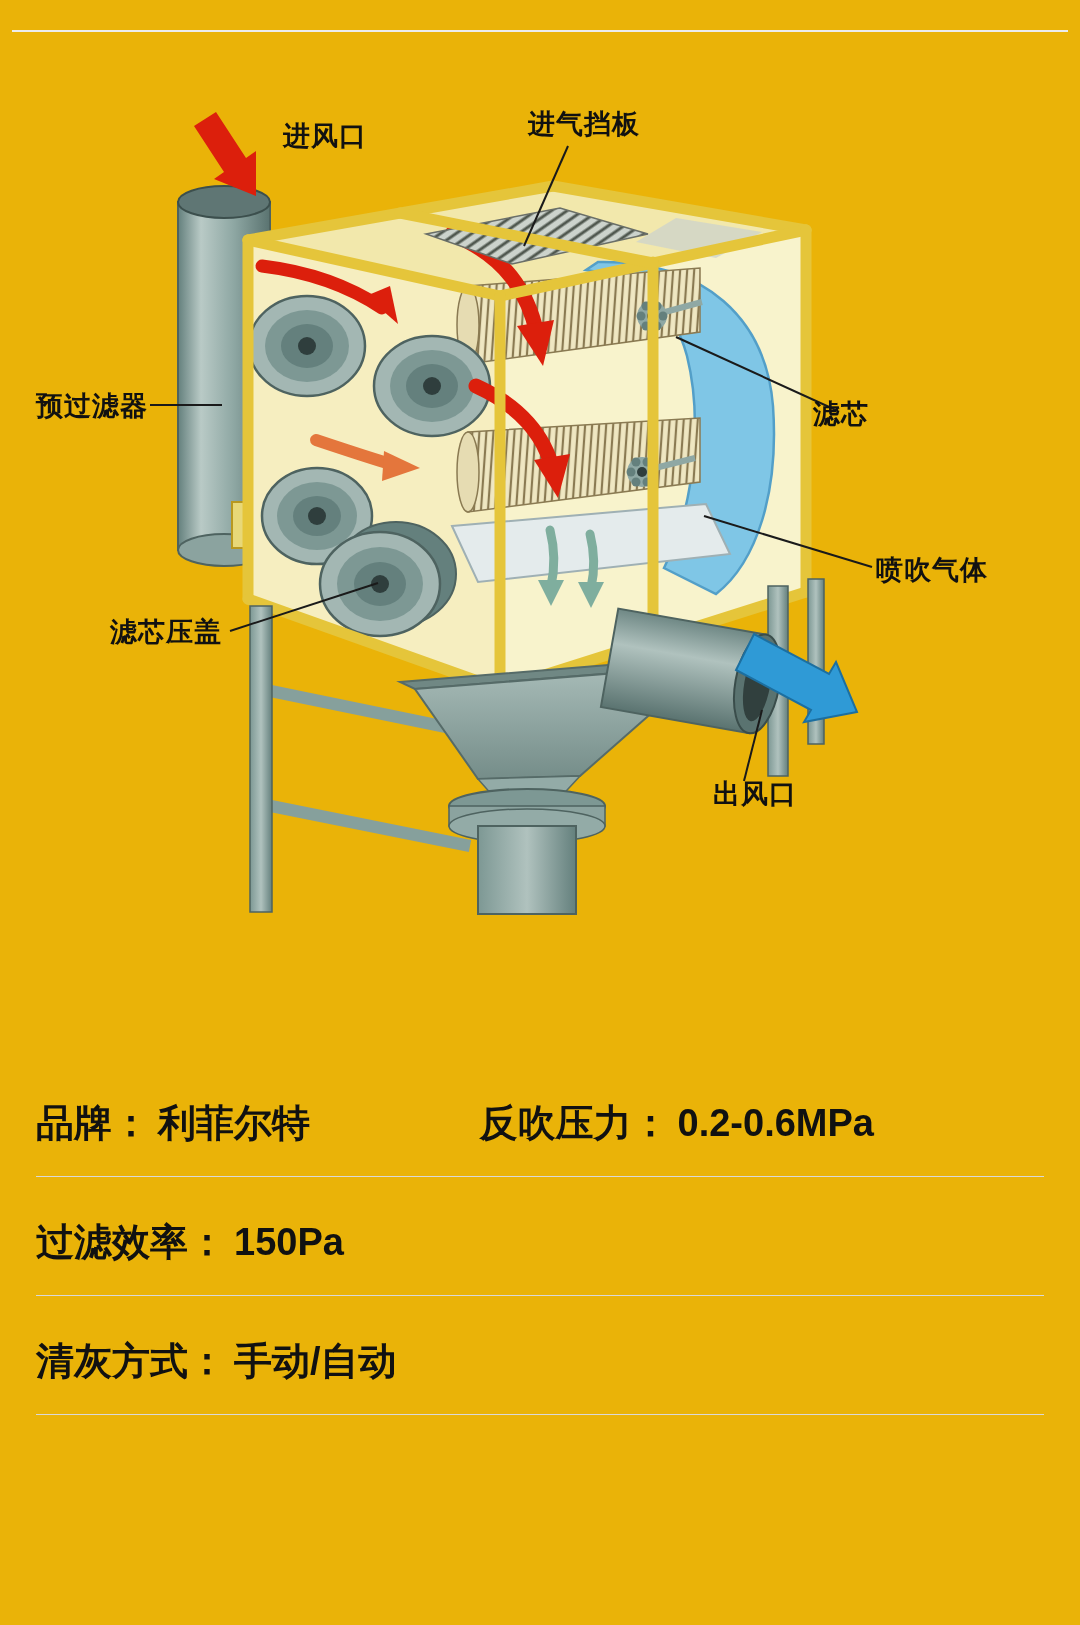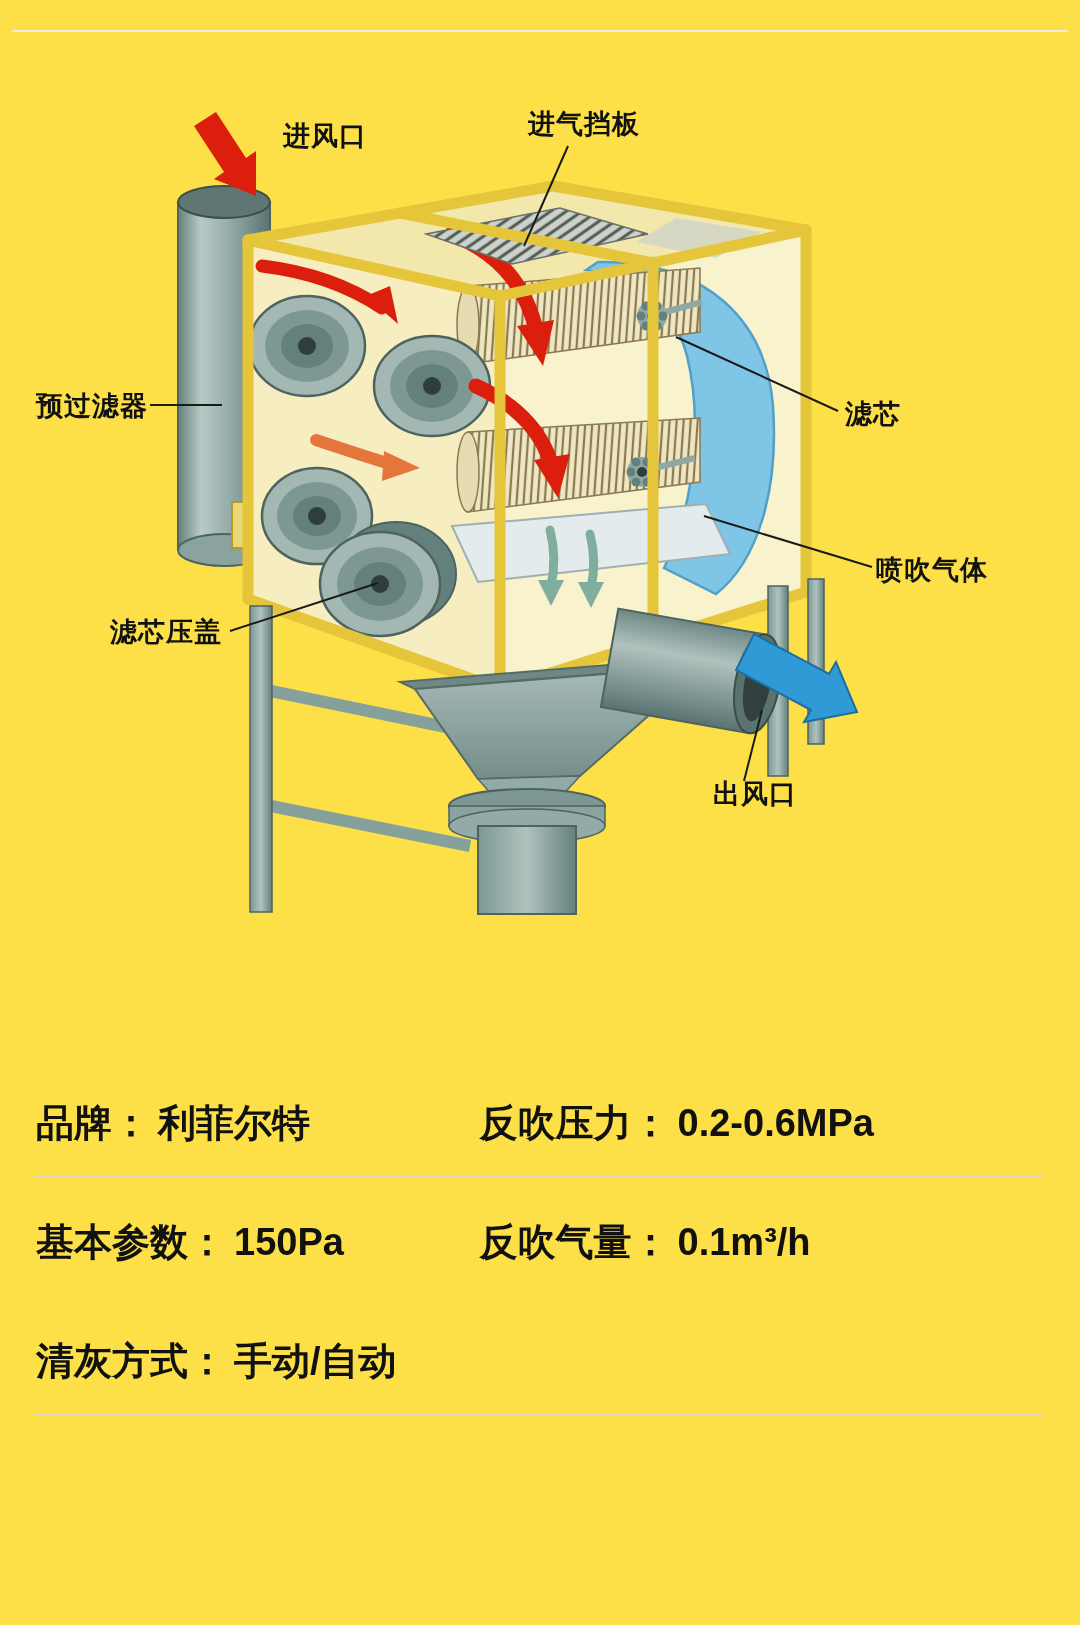"进风口" .page { background: #fde047 -> #eab308 }
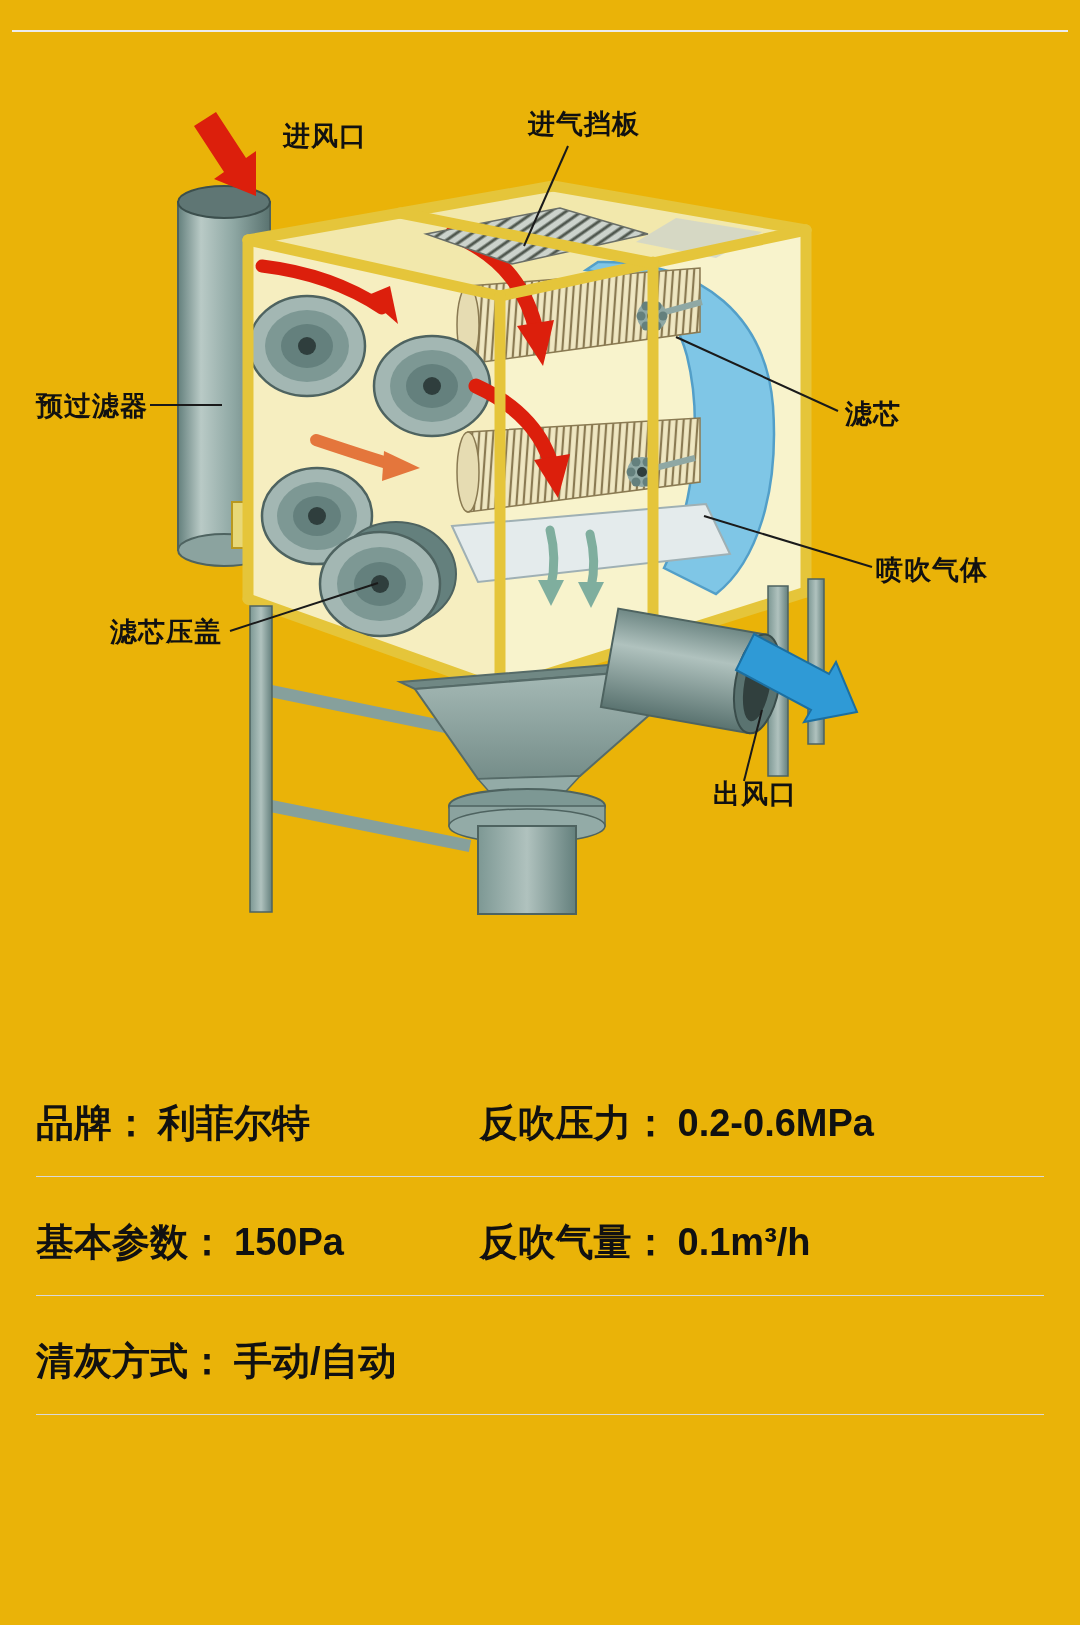"滤芯" div.dlabel { left: 845px -> 813px }
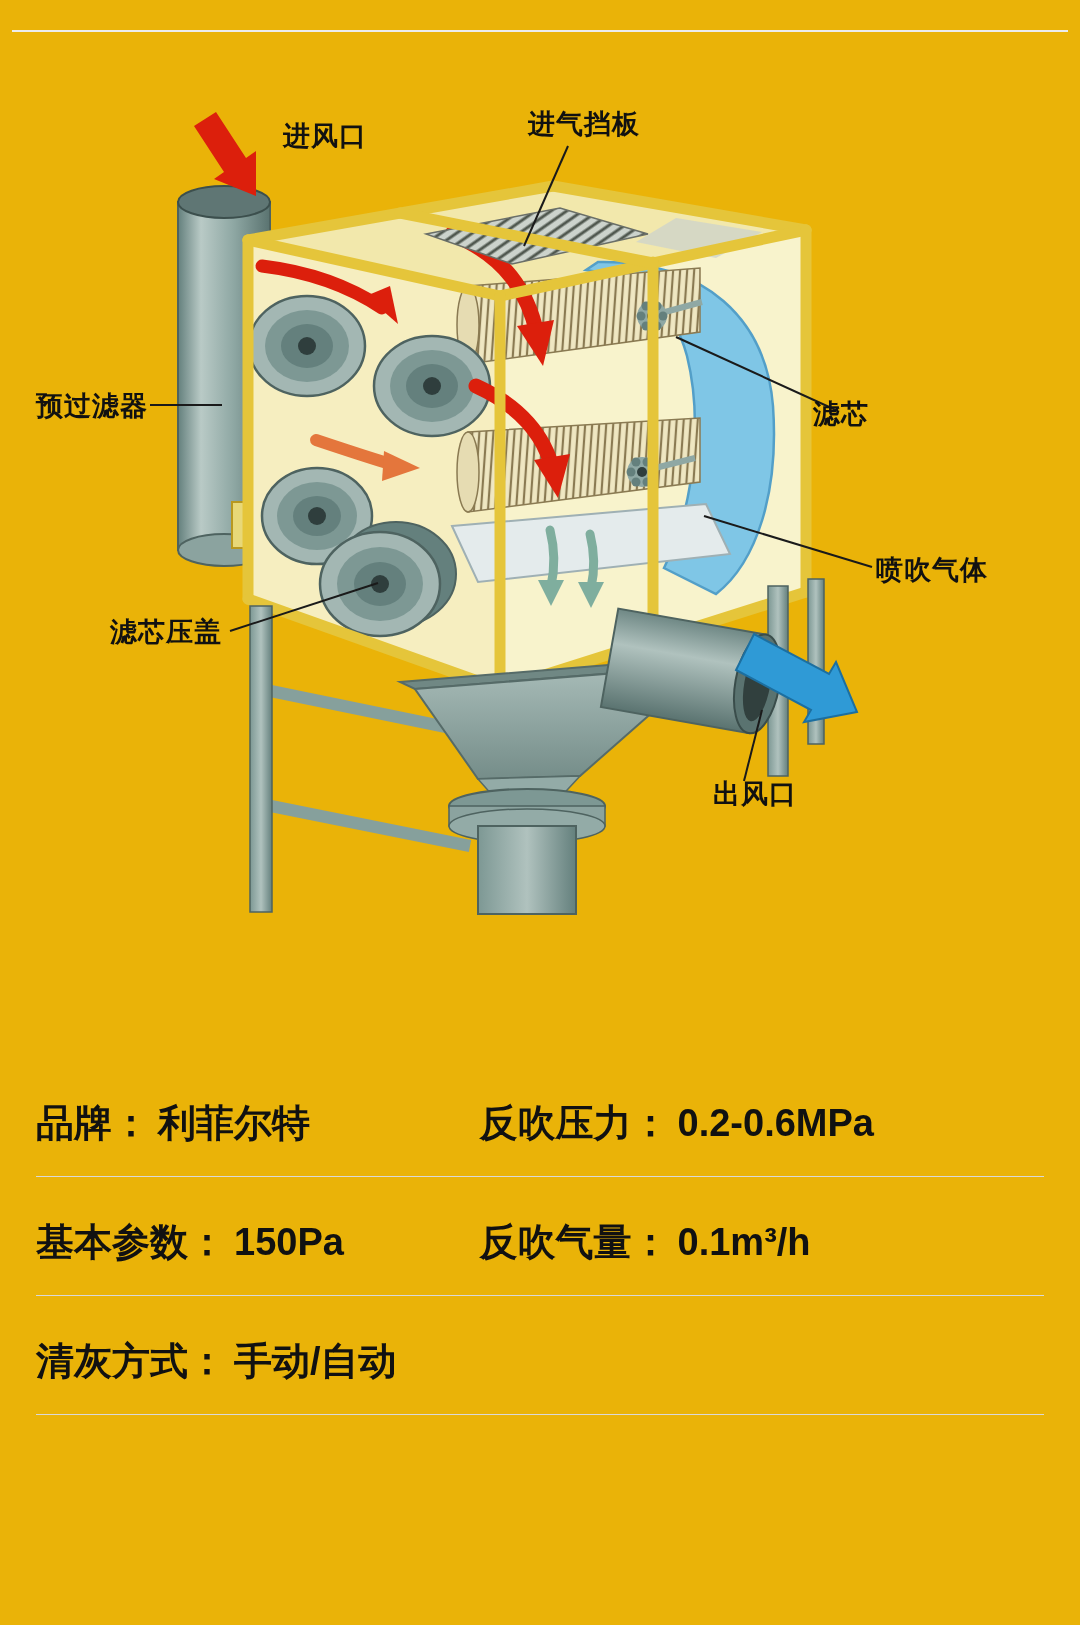"基本参数：" span.plabel { text: 基本参数 -> 过滤效率 }
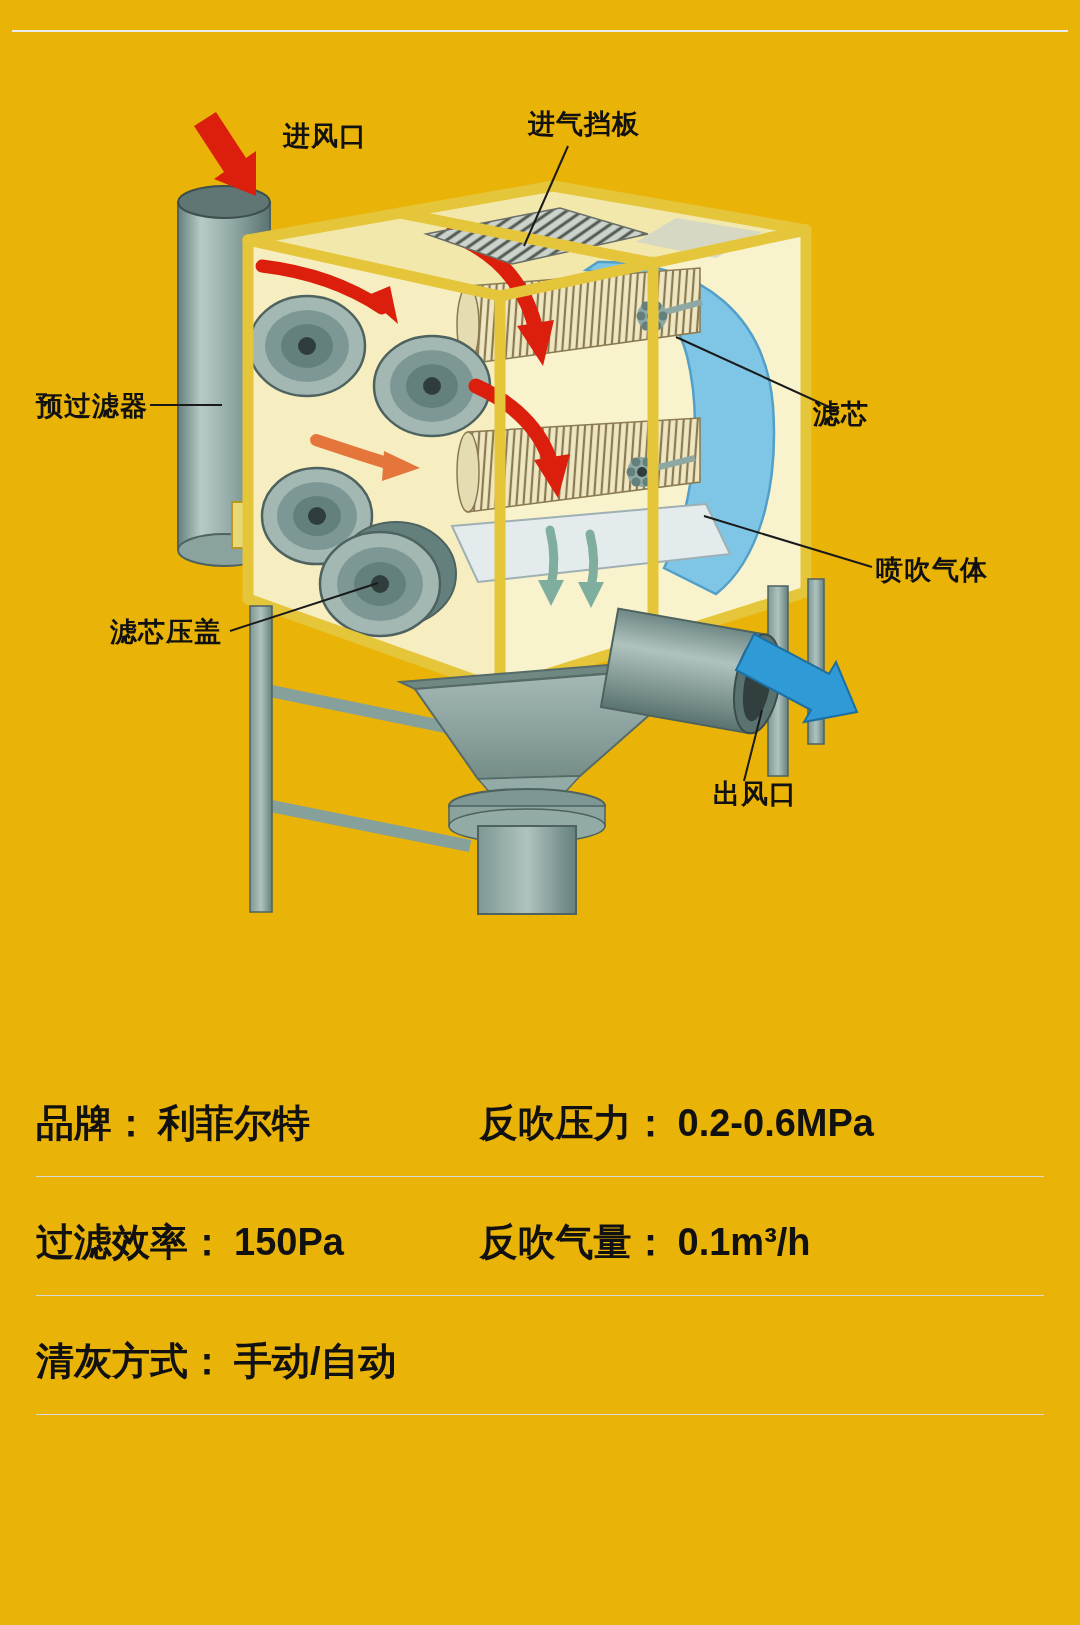"反吹气量：" div.param-cell { html: <div> <span>反吹气量：</span> <span>0.1m³/h</span> </div> -> none }
